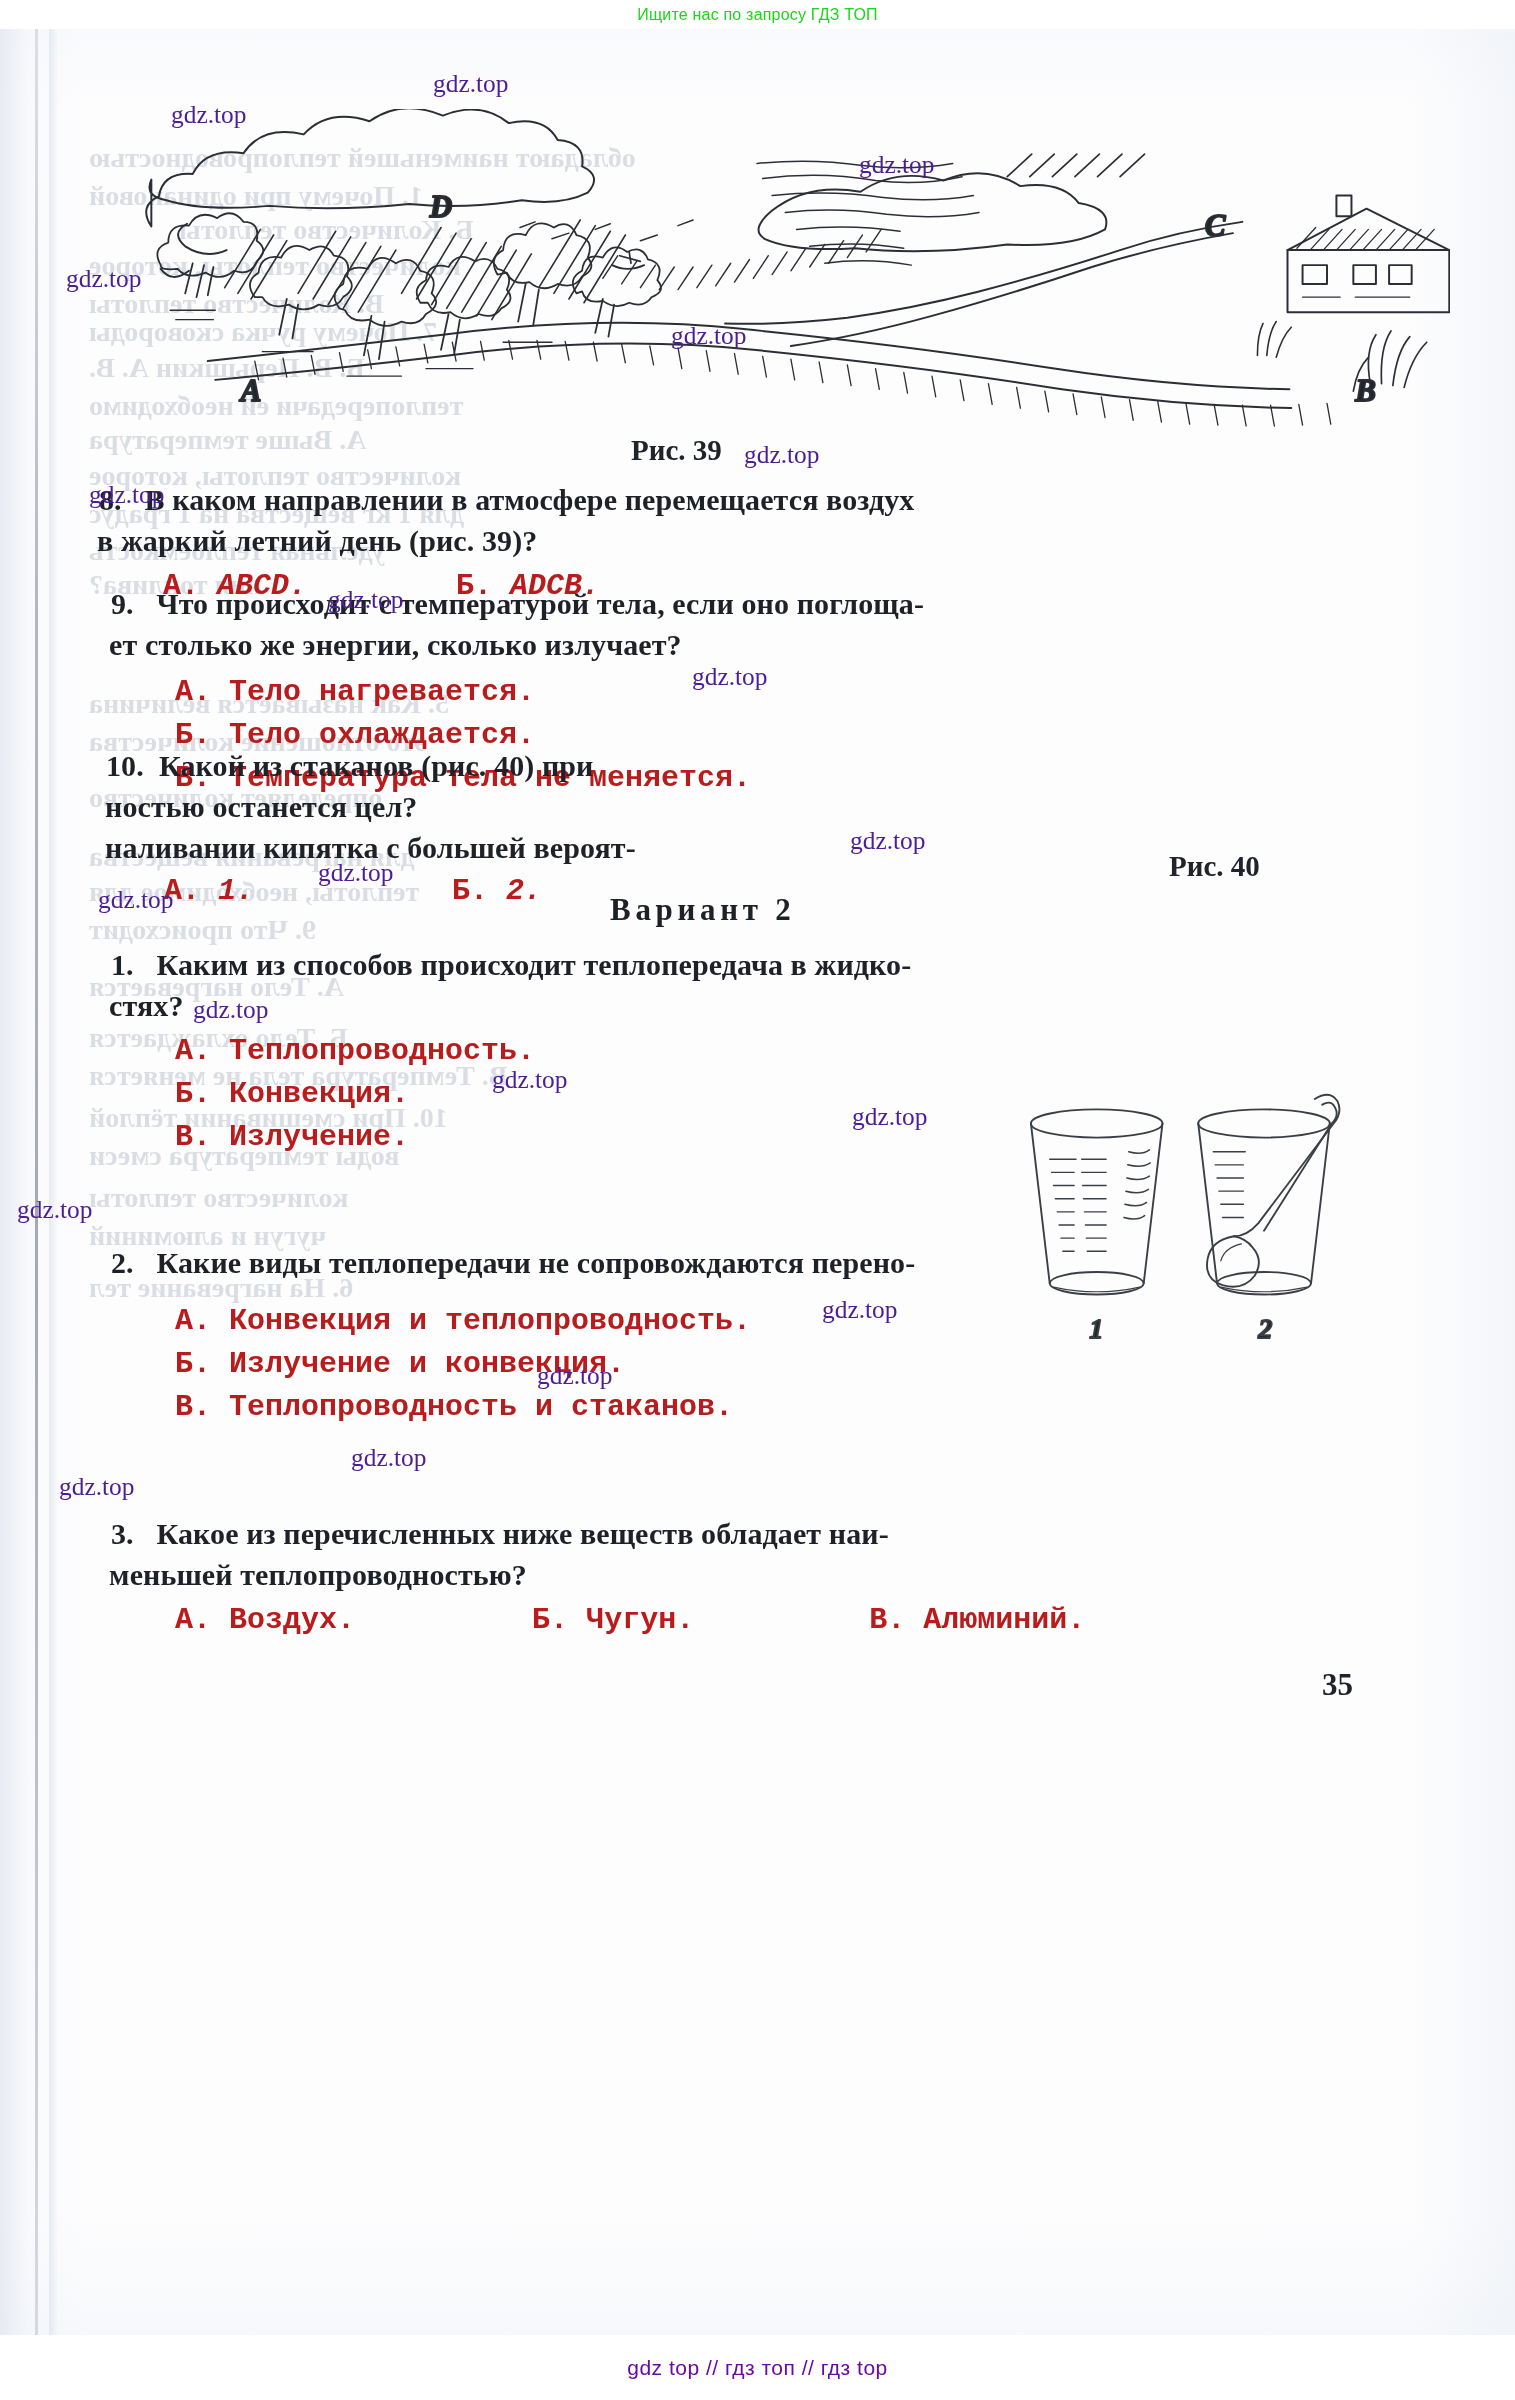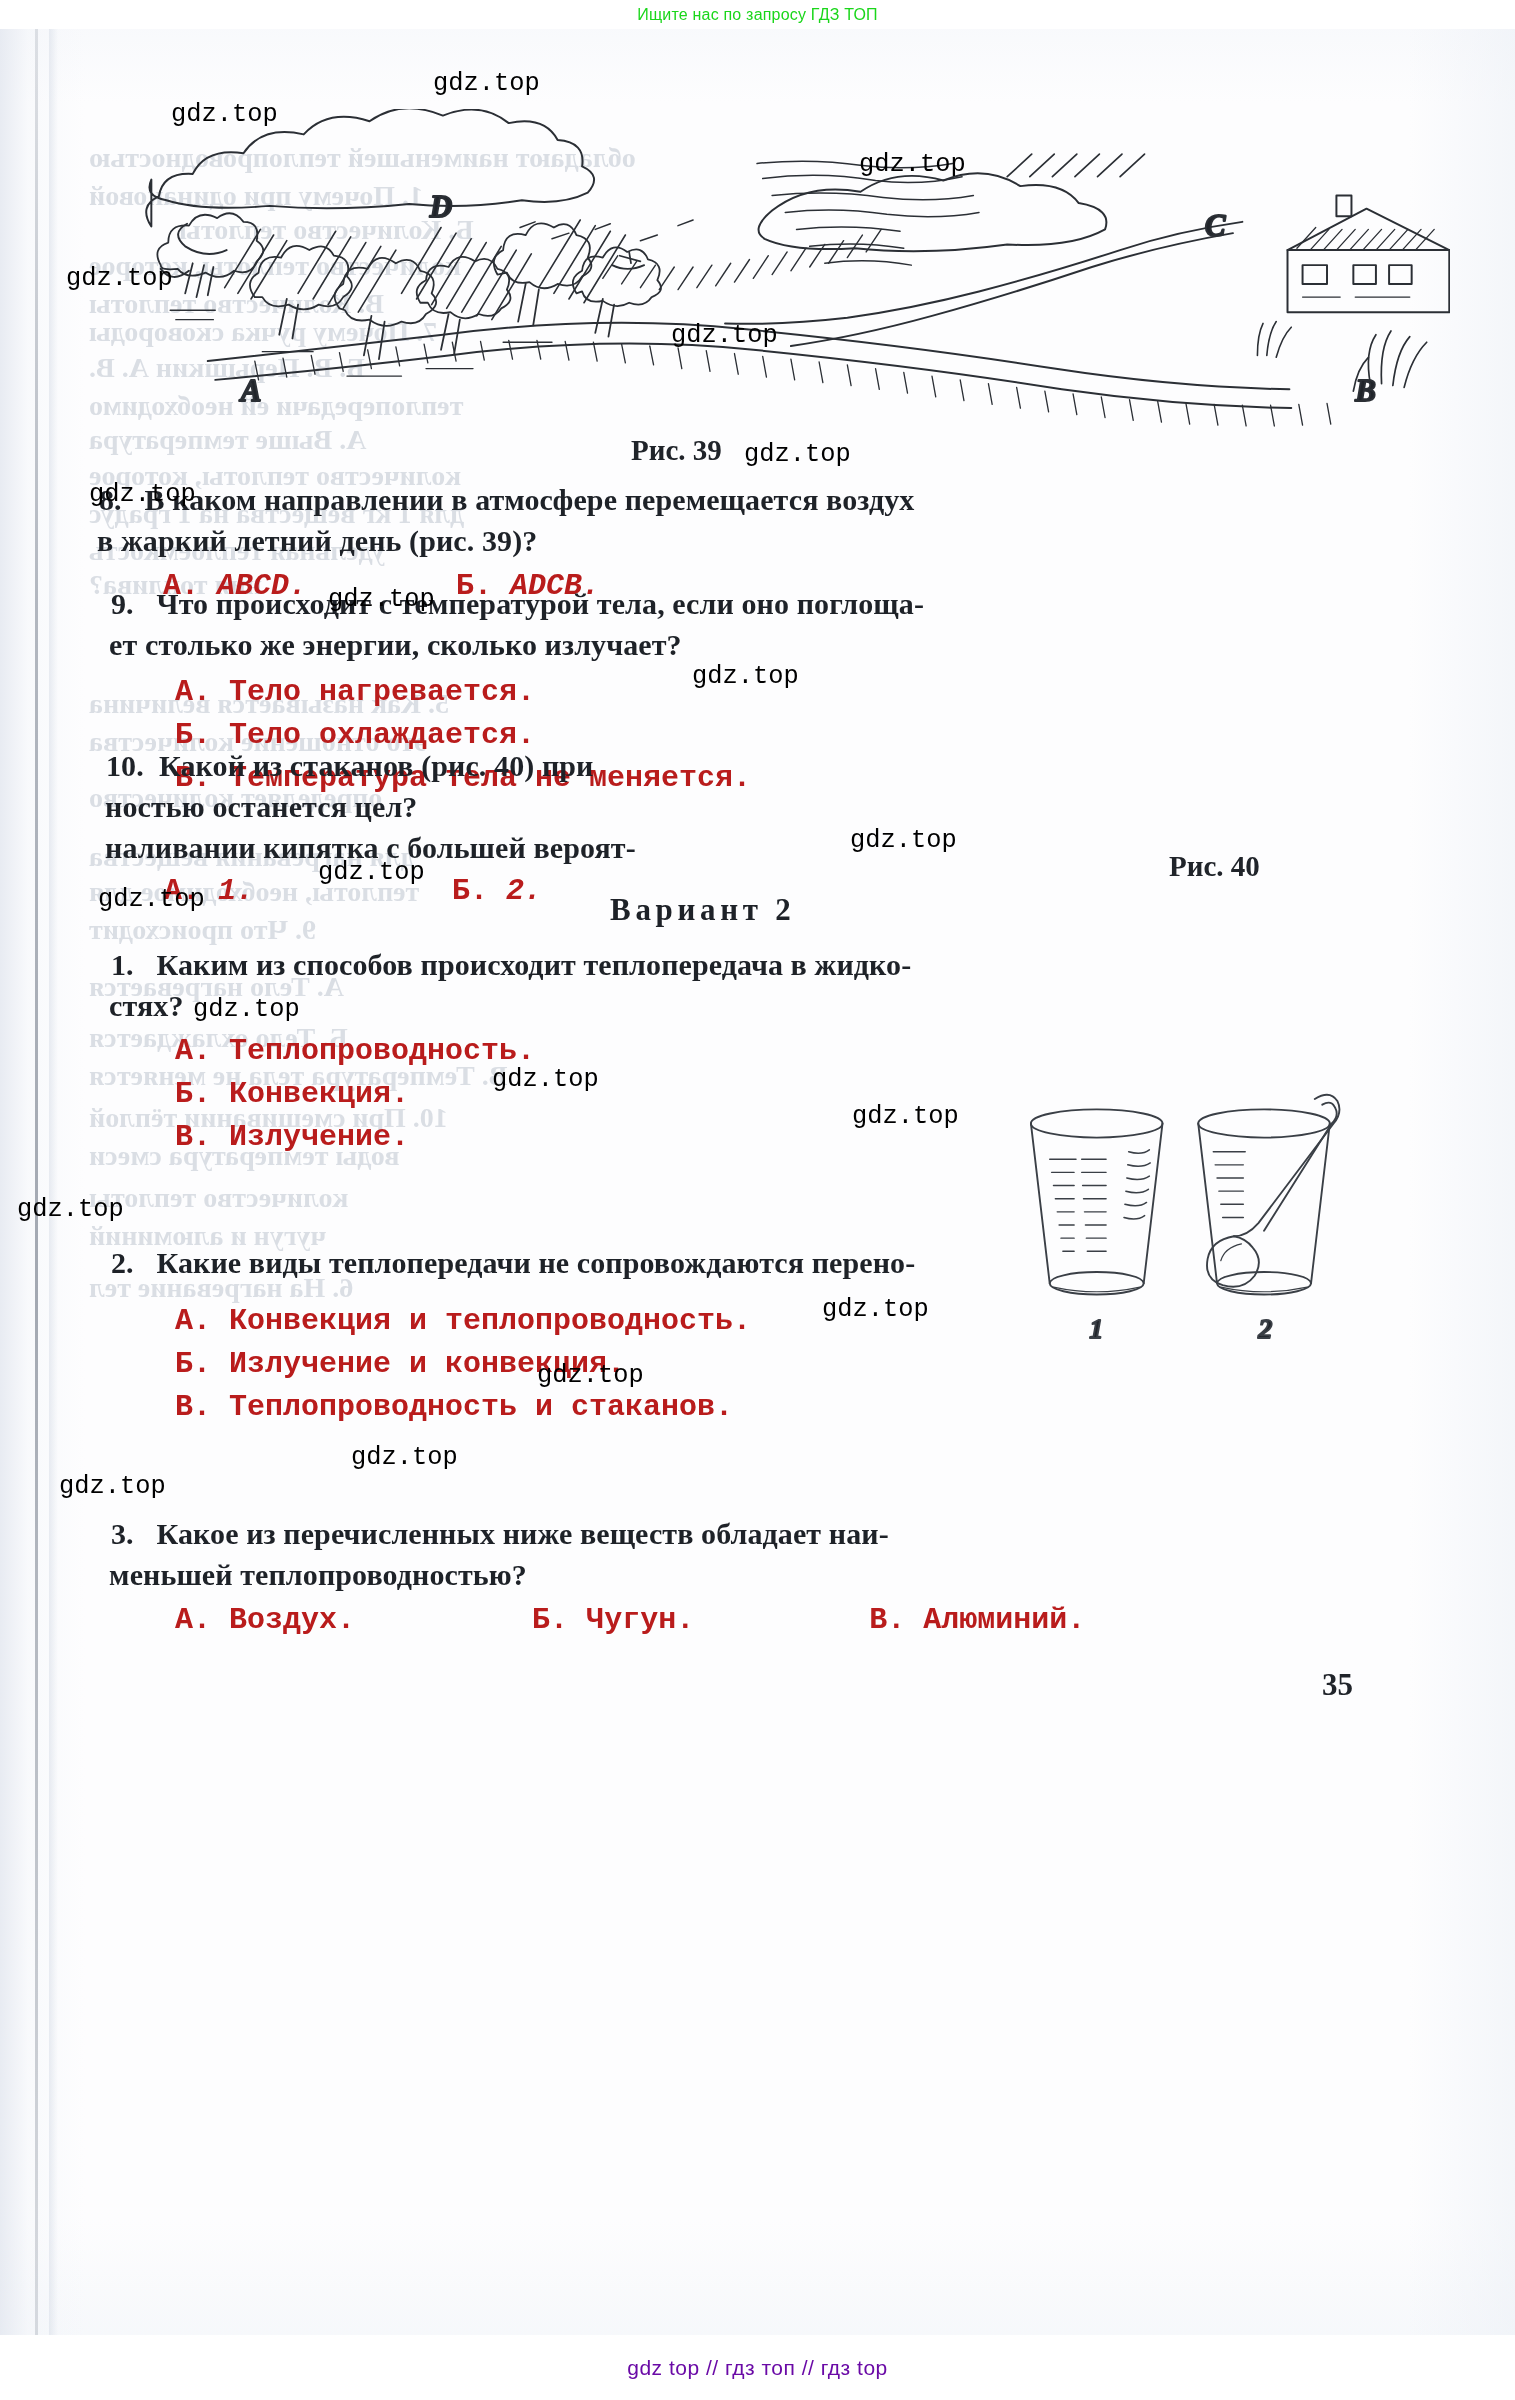"gdz.top" .wm { color: #000000 -> #4c1d95; font-family: Liberation Mono, monospace -> Liberation Serif, serif }
